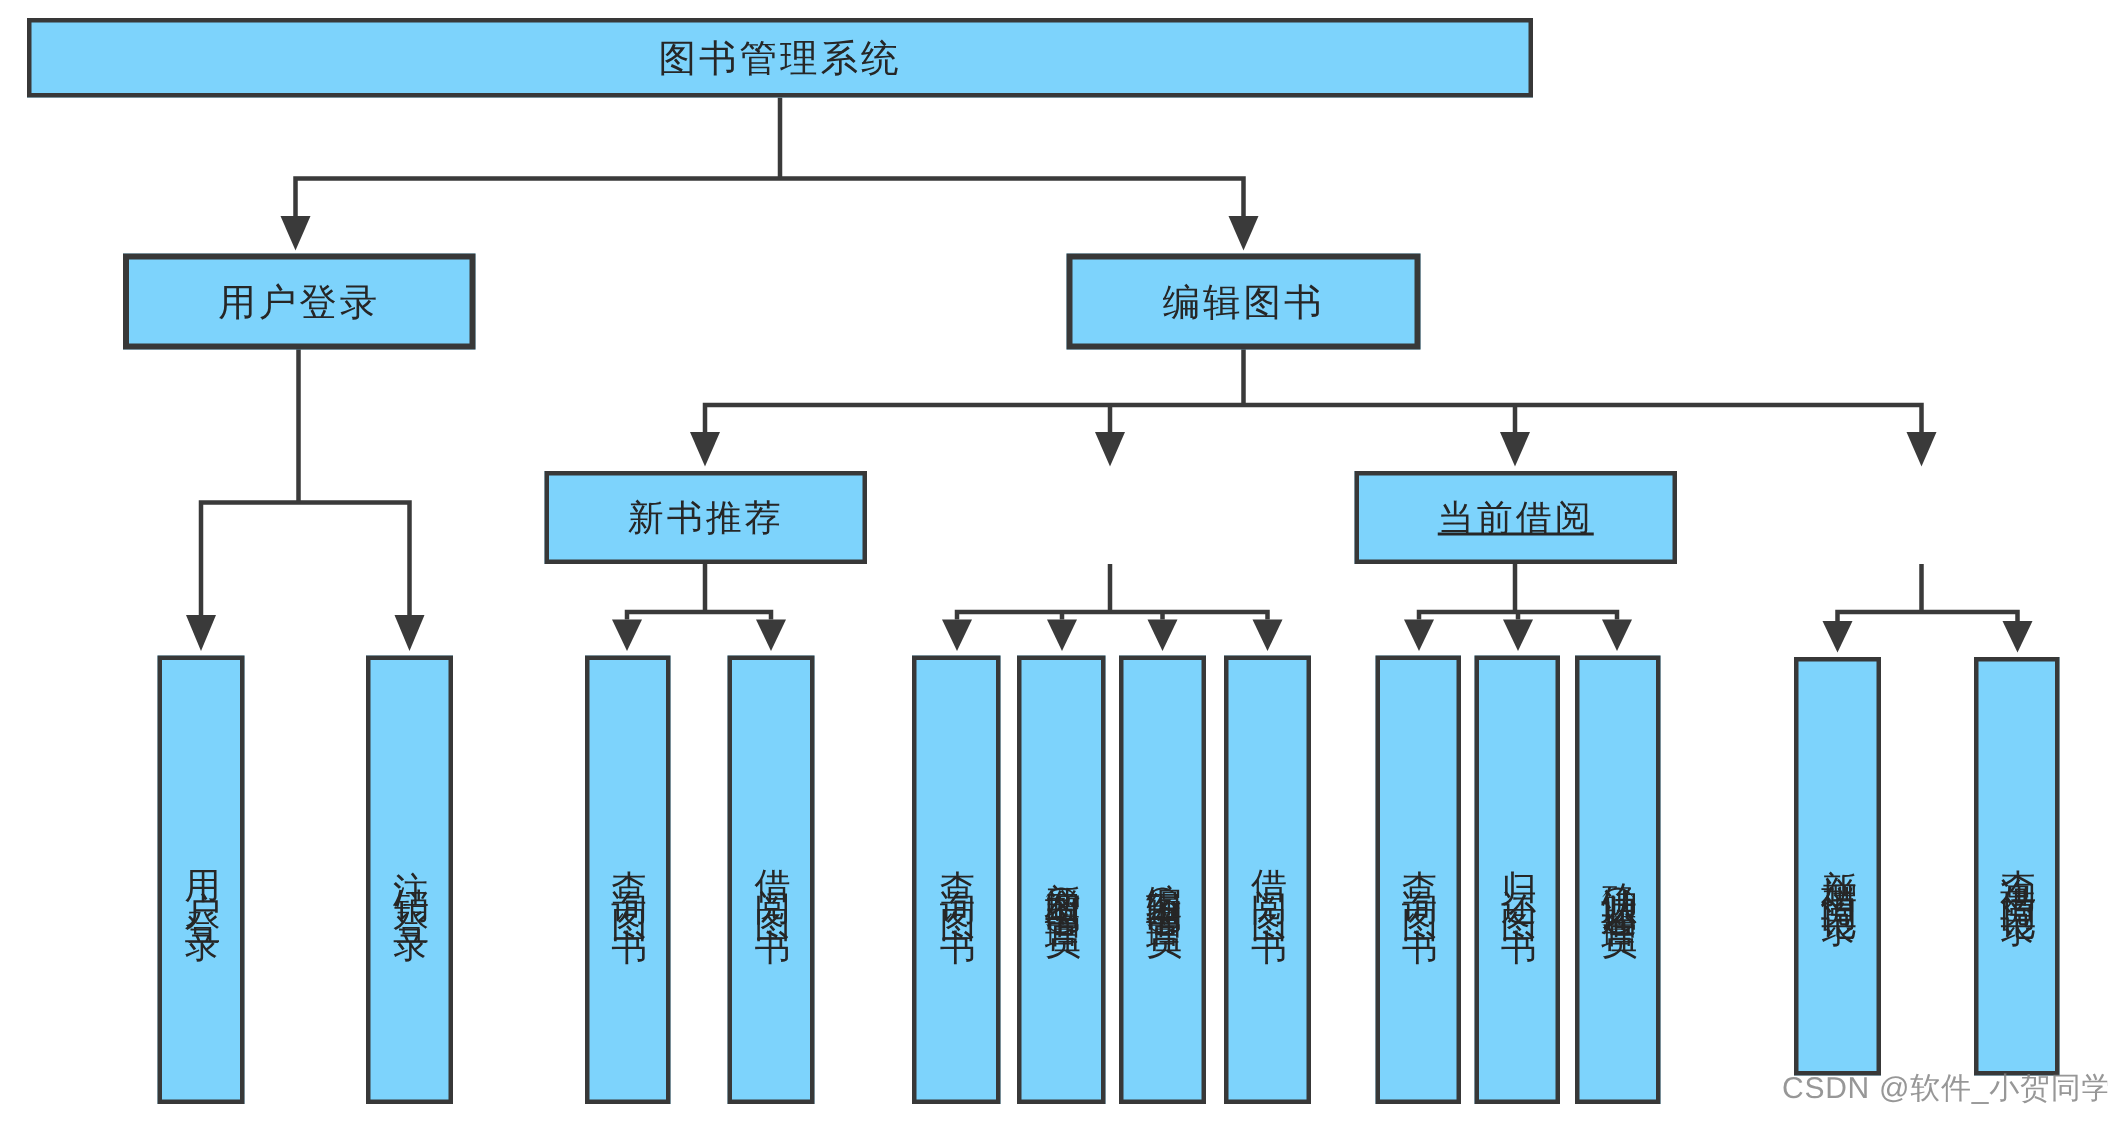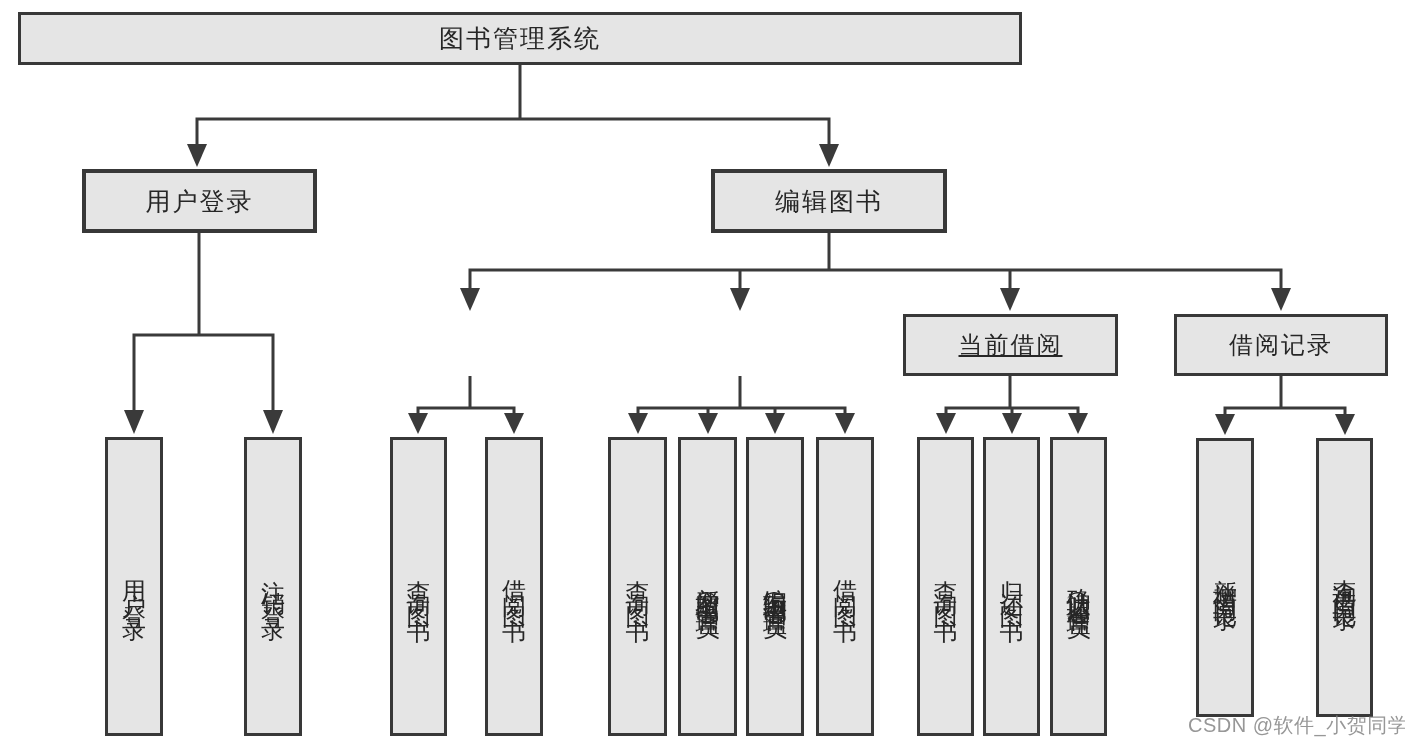"图书管理系统" .box { background: #e5e5e5 -> #7dd3fc }
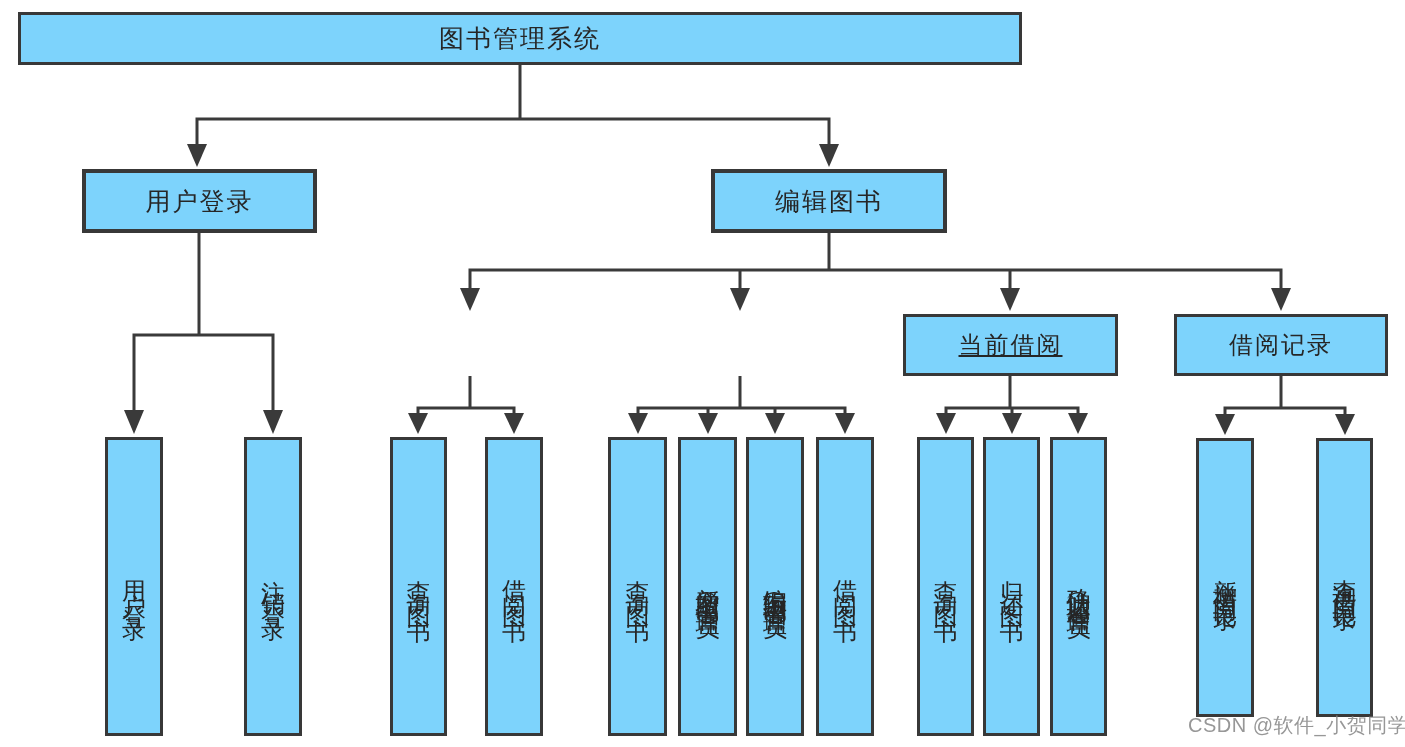"新书推荐" div.box { html: none -> <div>新书推荐</div> }
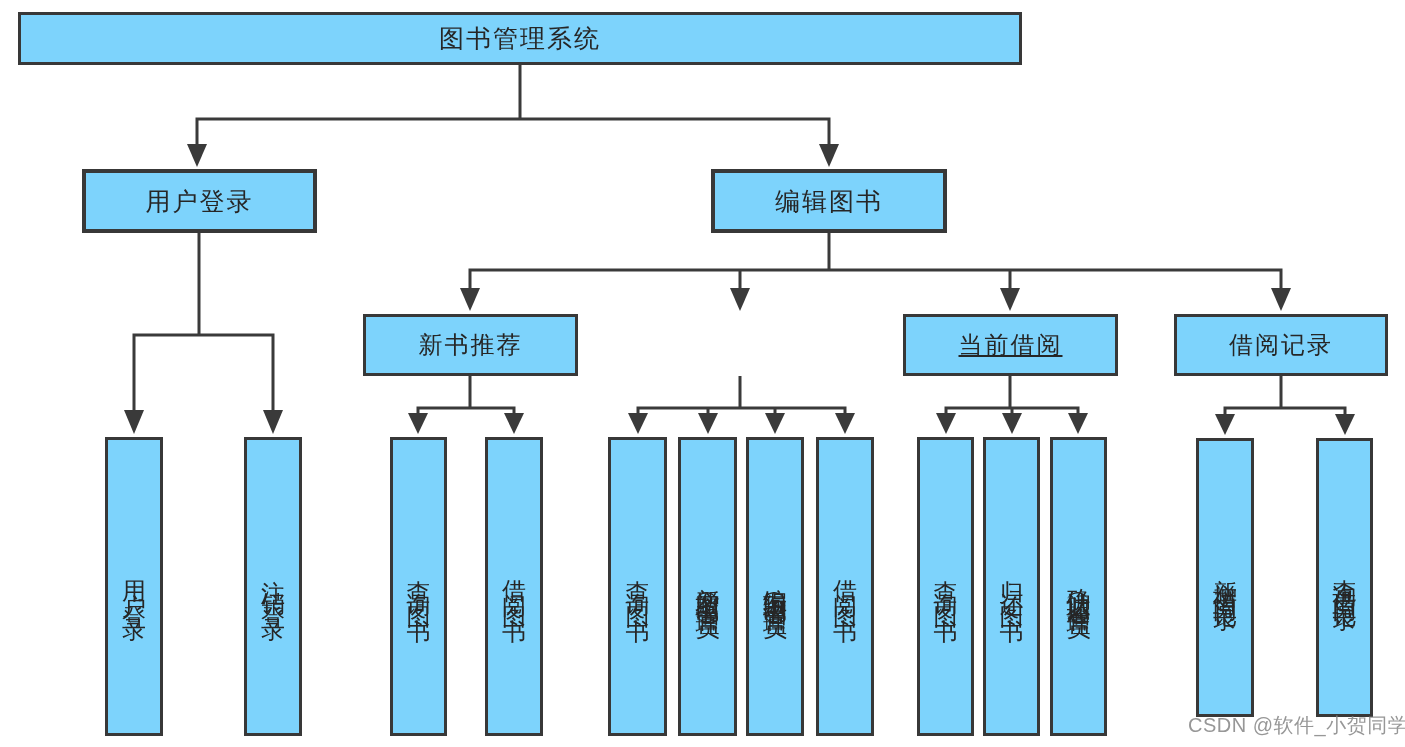"借阅记录" div.box { html: <div>借阅记录</div> -> none }
